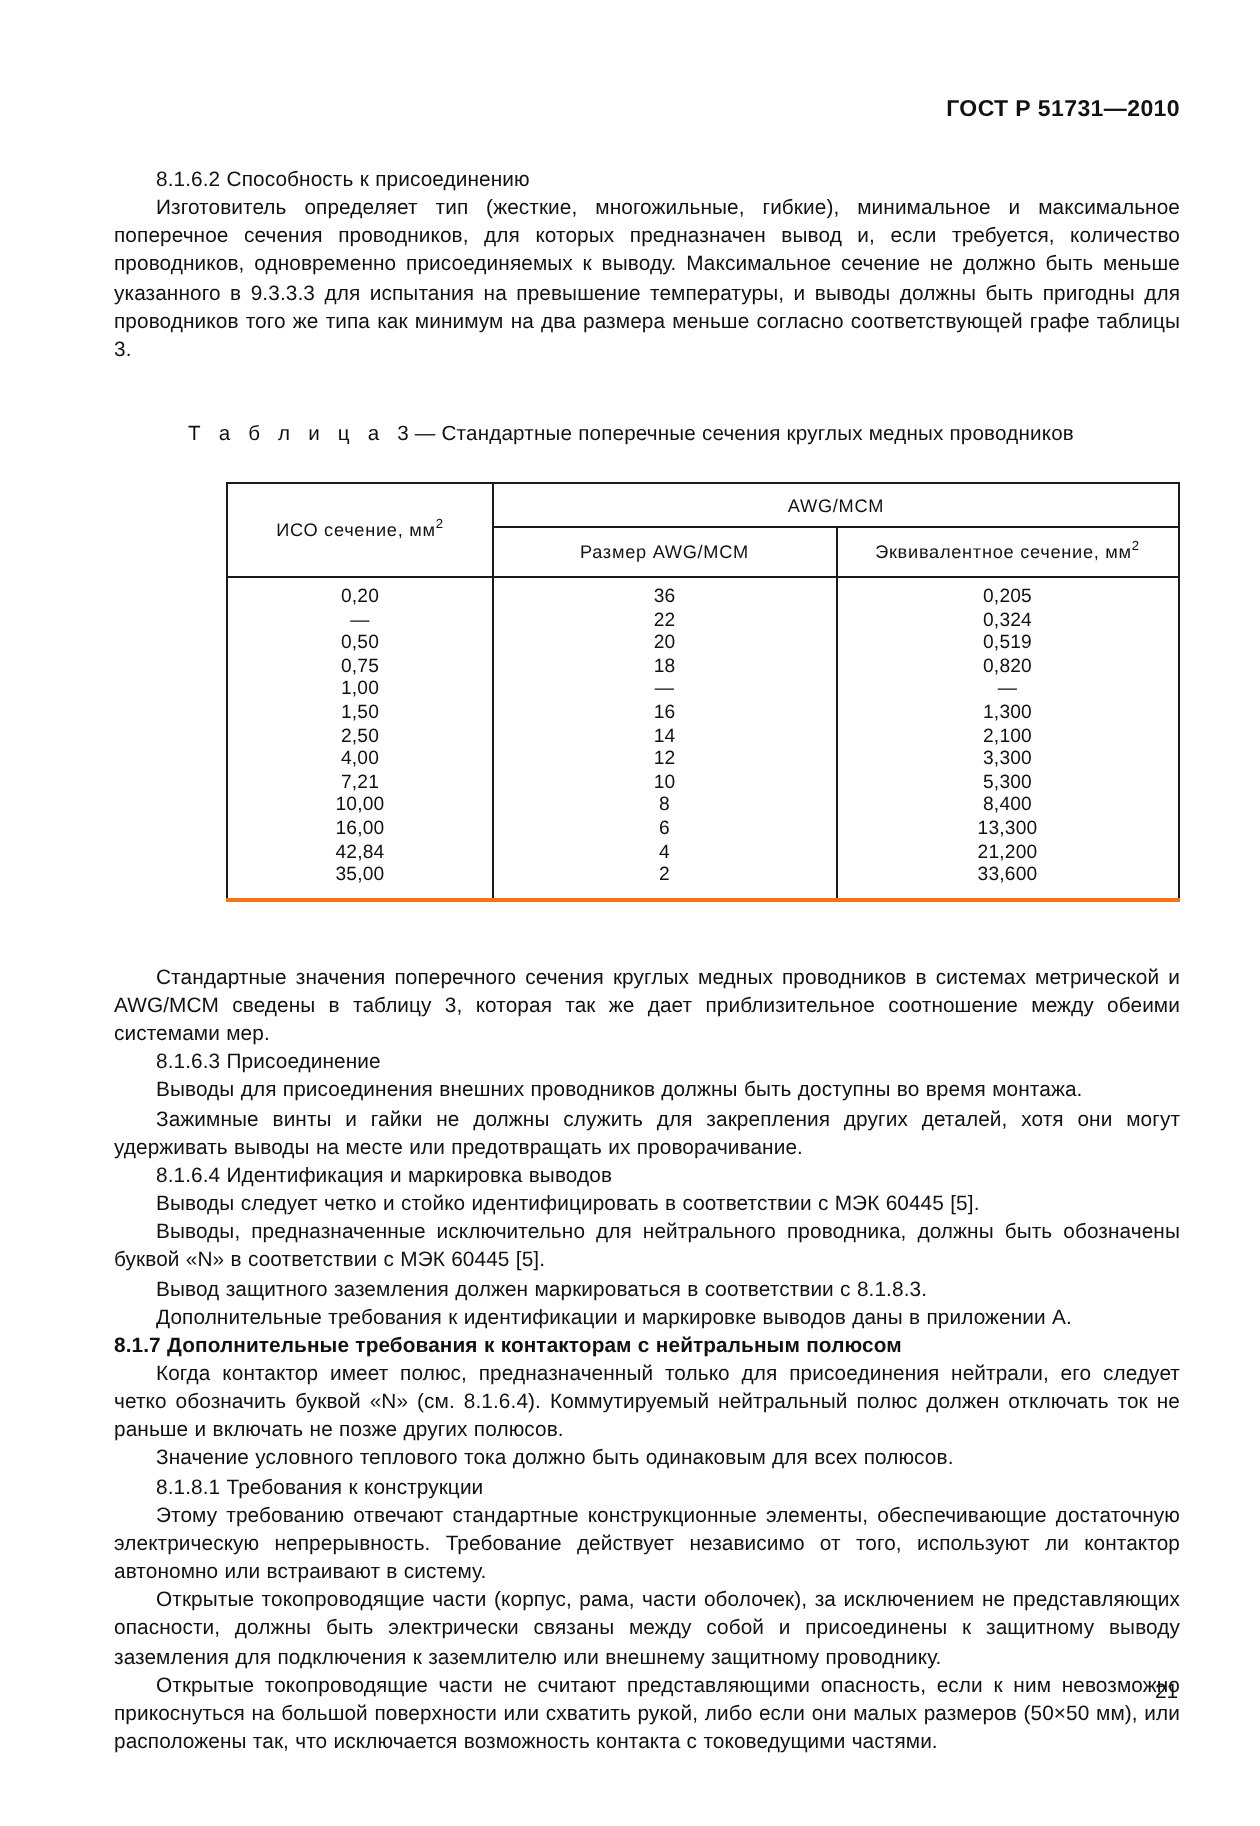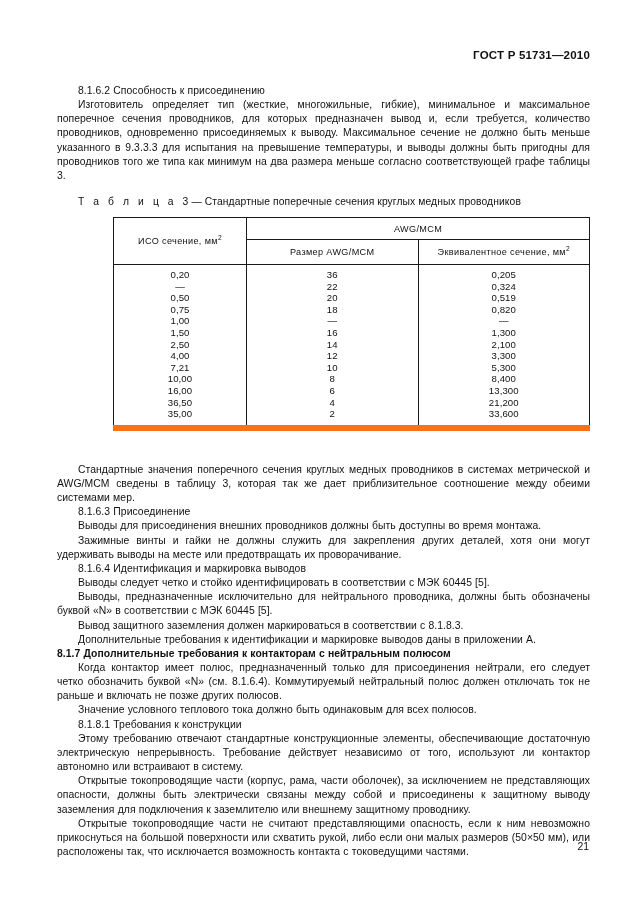"Т а б л и" .table-title { margin: 0 -> 16px }
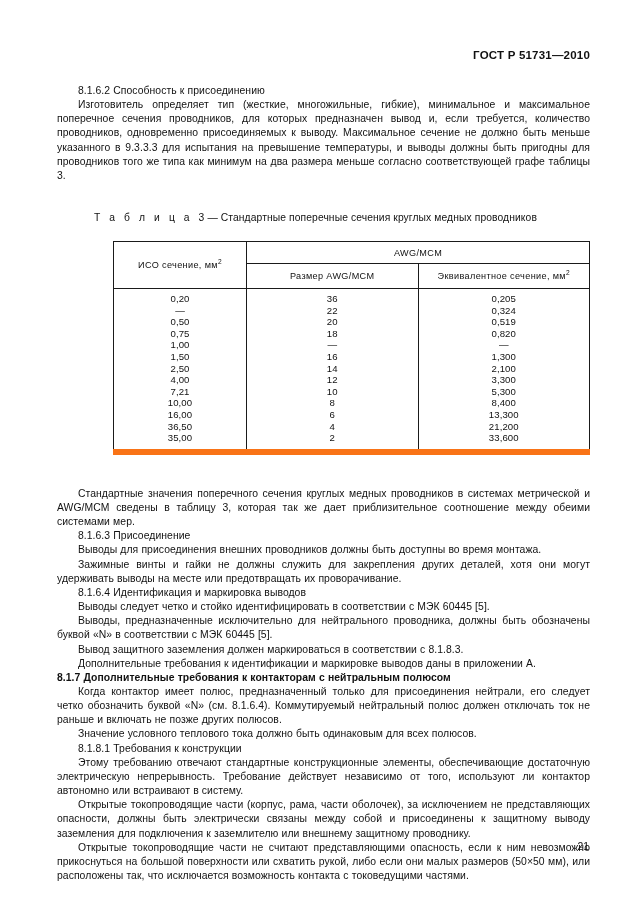"36,50" td.num { text: 36,50 -> 42,84 }
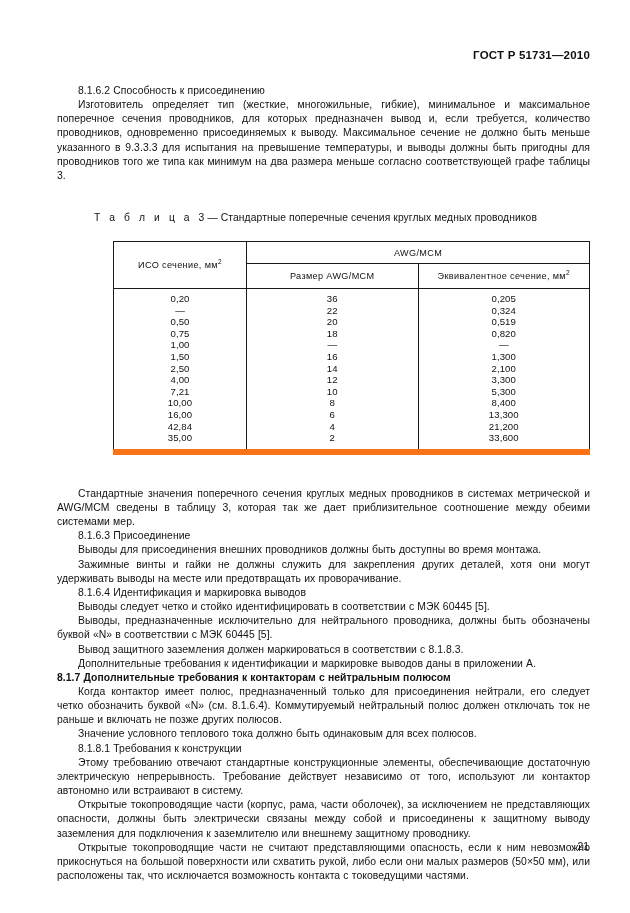"35,00" table.gost-table tbody tr.last-data td.num { border-bottom: 6px solid #f97316 -> 2px solid #f97316 }
